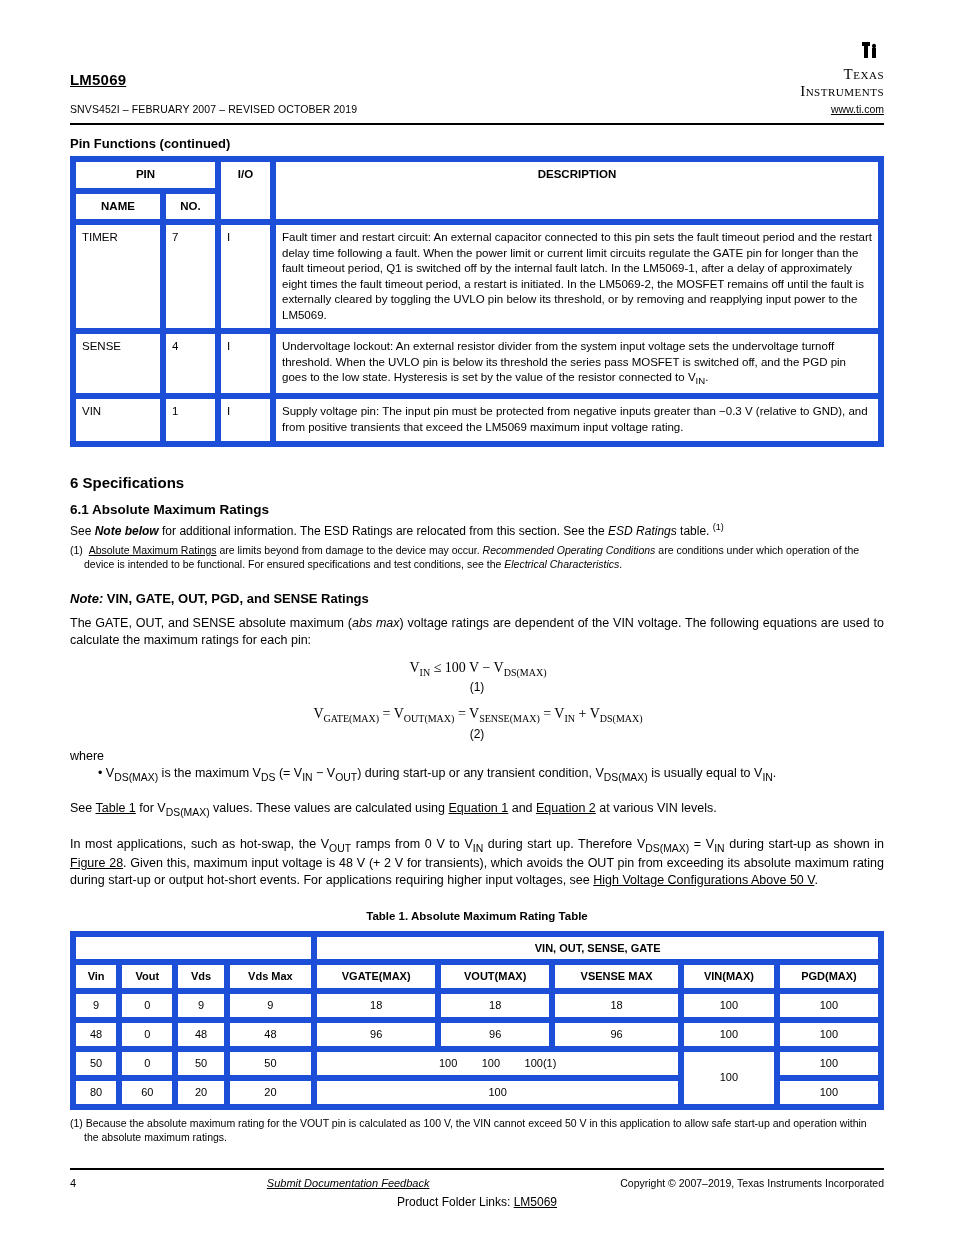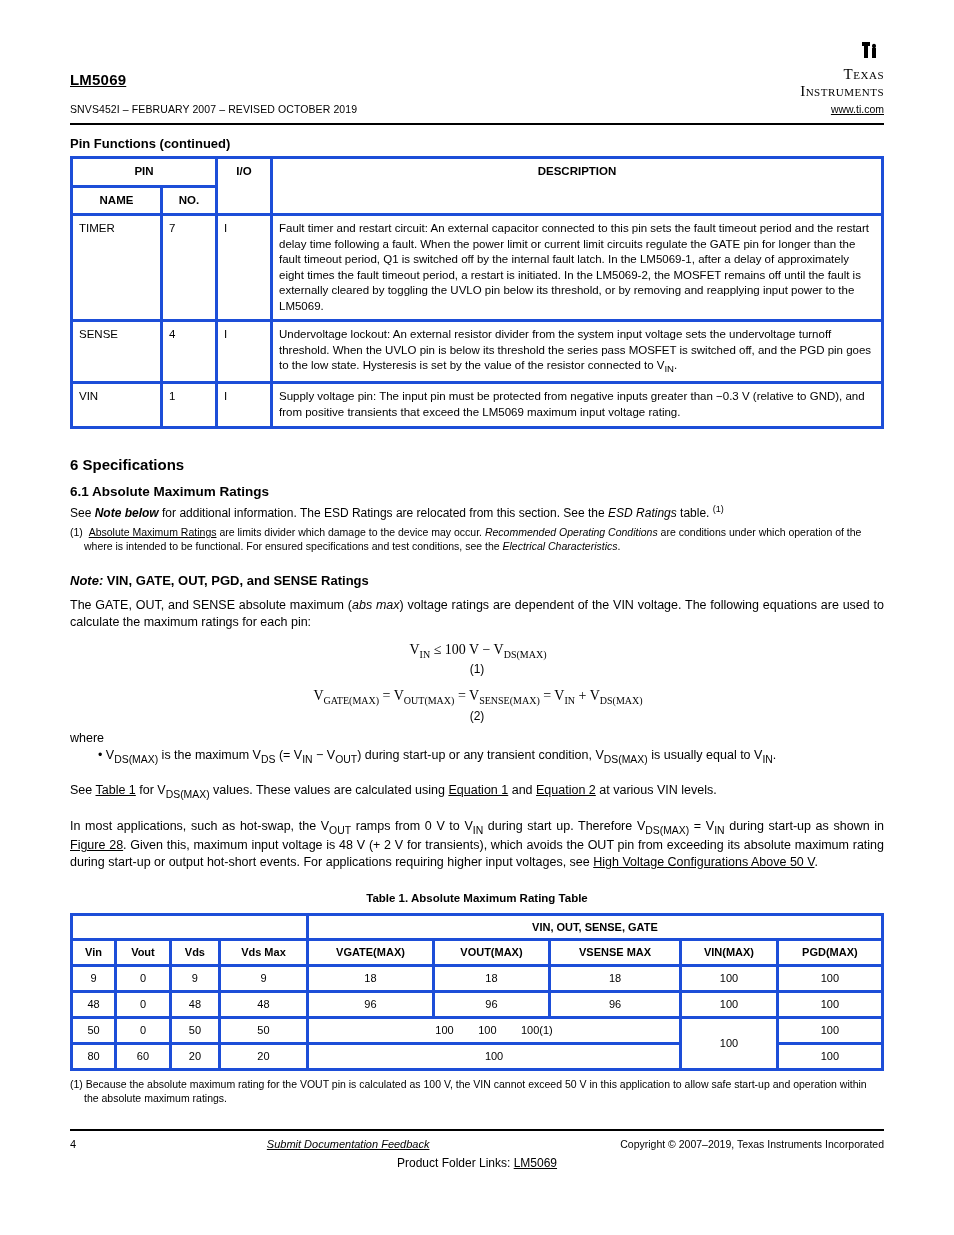"PIN" .tbl th, .tbl td { border: 3px solid #1d4ed8 -> 6px solid #1d4ed8 }
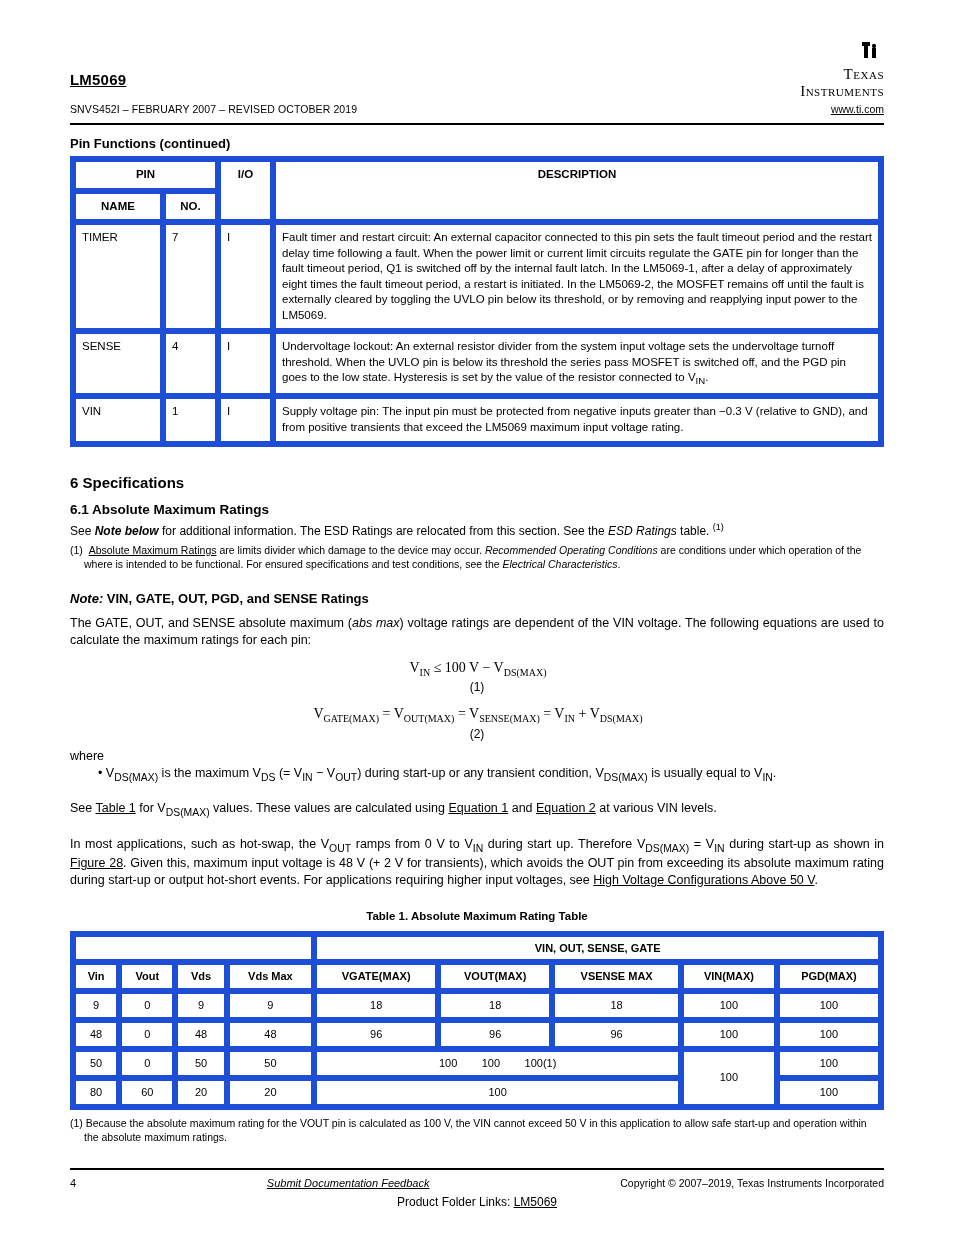"are limits divider which damage" span { text: divider which -> beyond from }
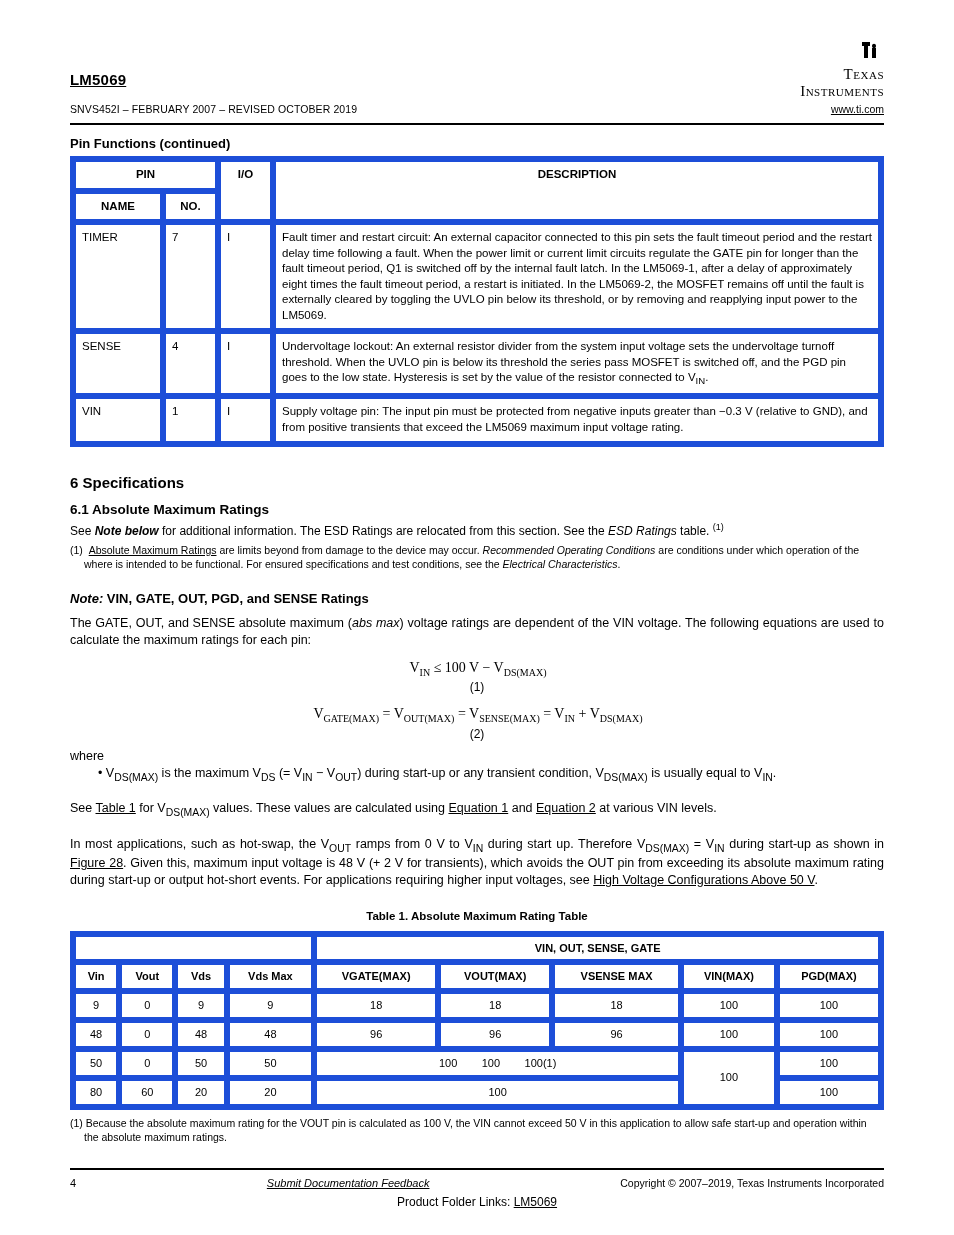"are conditions under which operation" span { text: where -> device }
